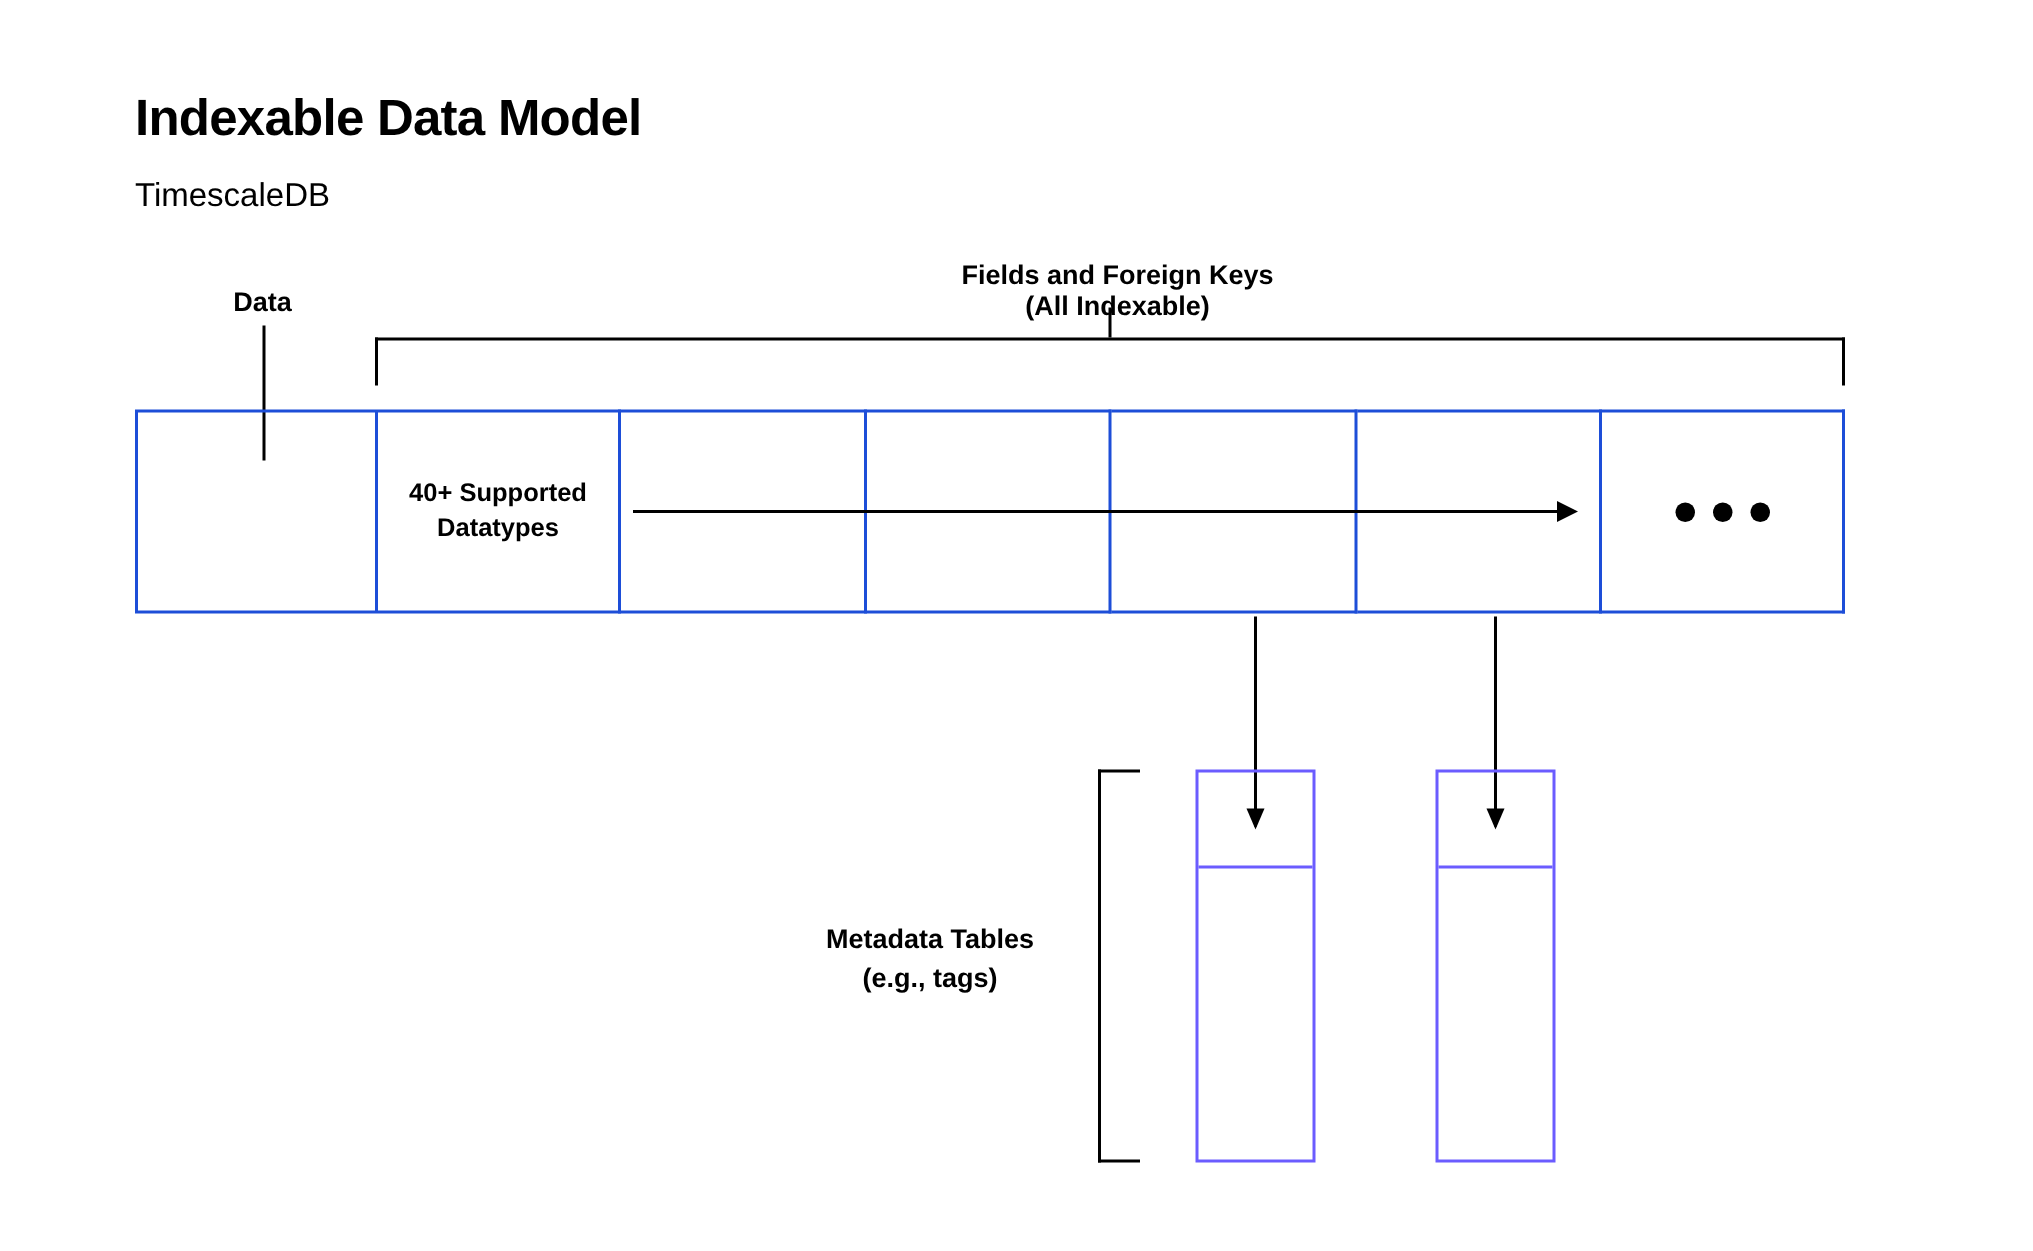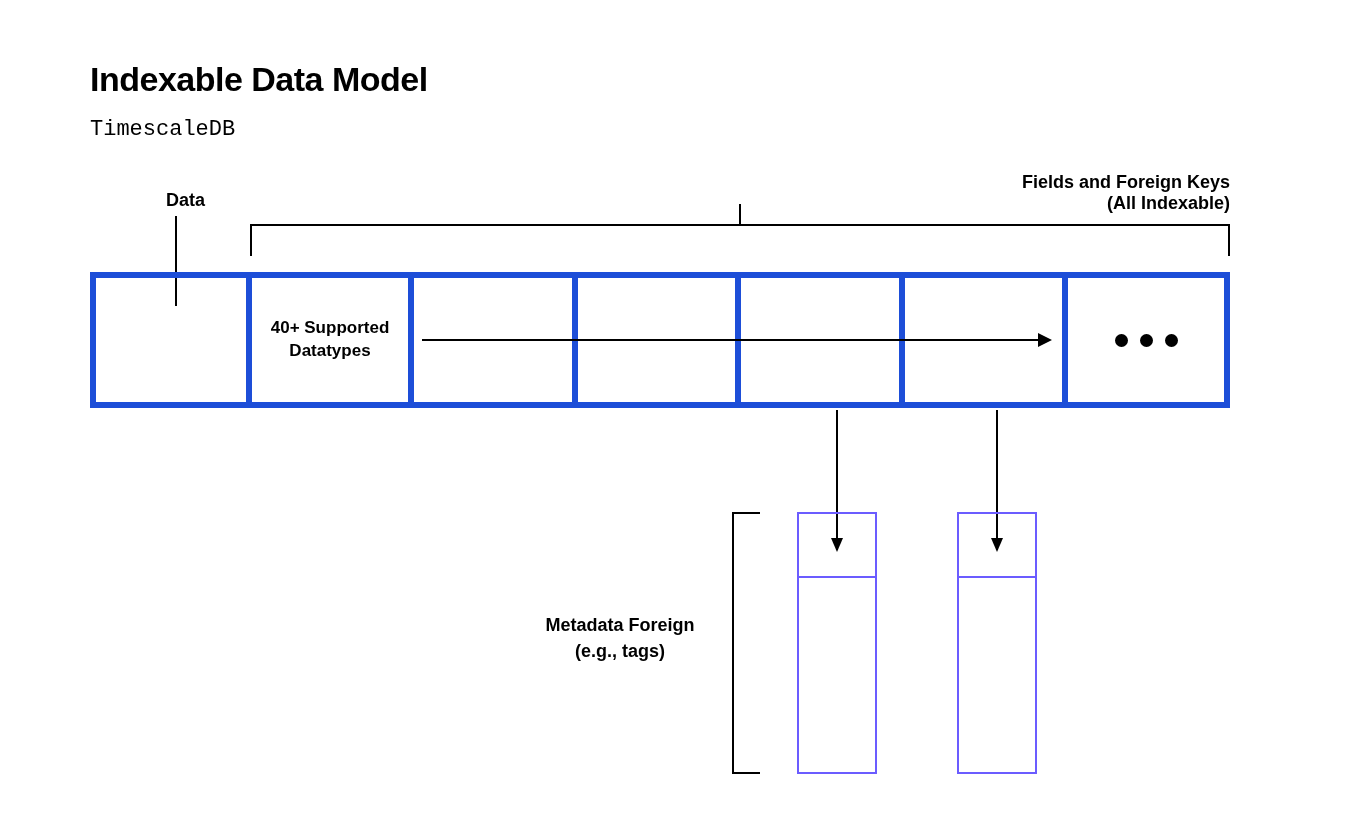"TimescaleDB" .subtitle { font-family: Liberation Mono, monospace -> none }
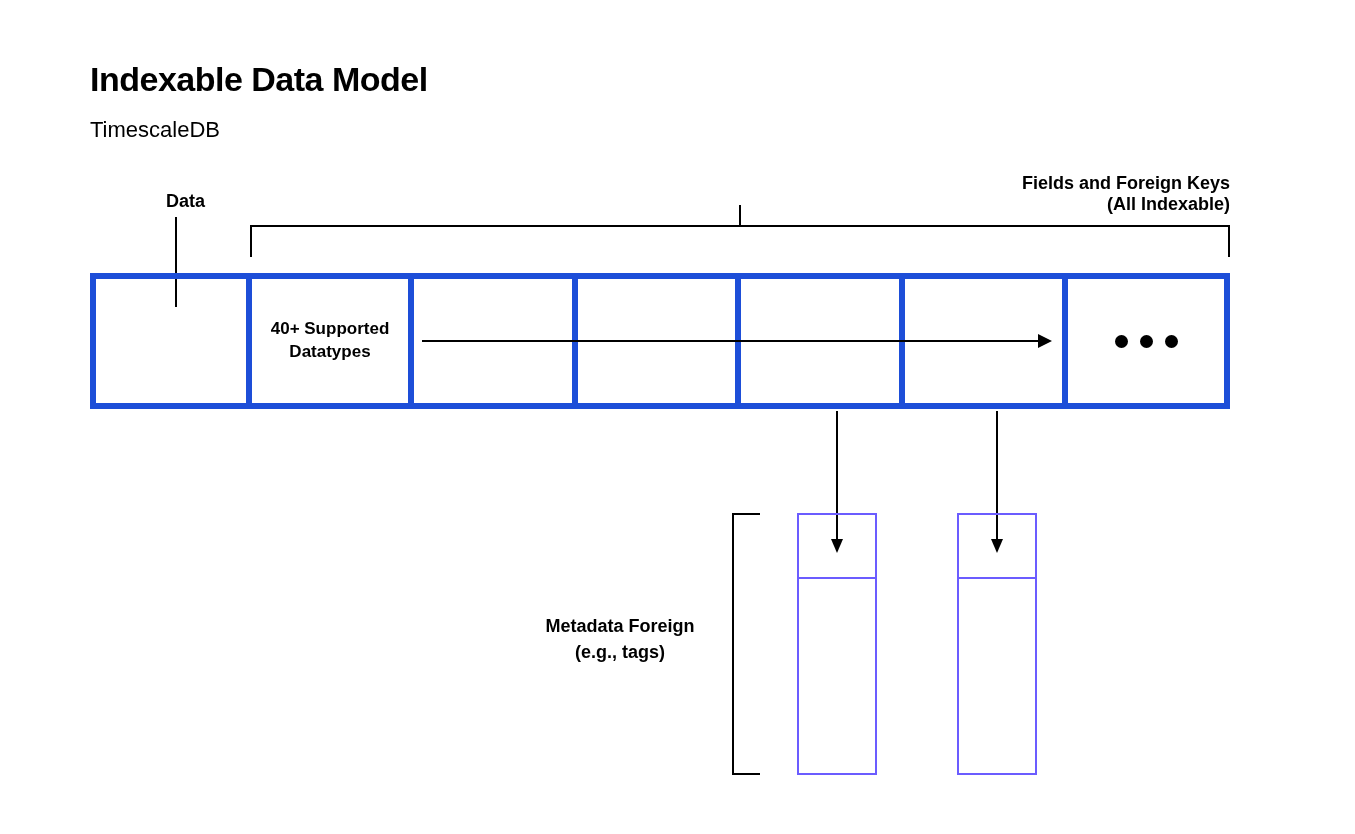"Fields and Foreign Keys" .label { text-align: right -> center }
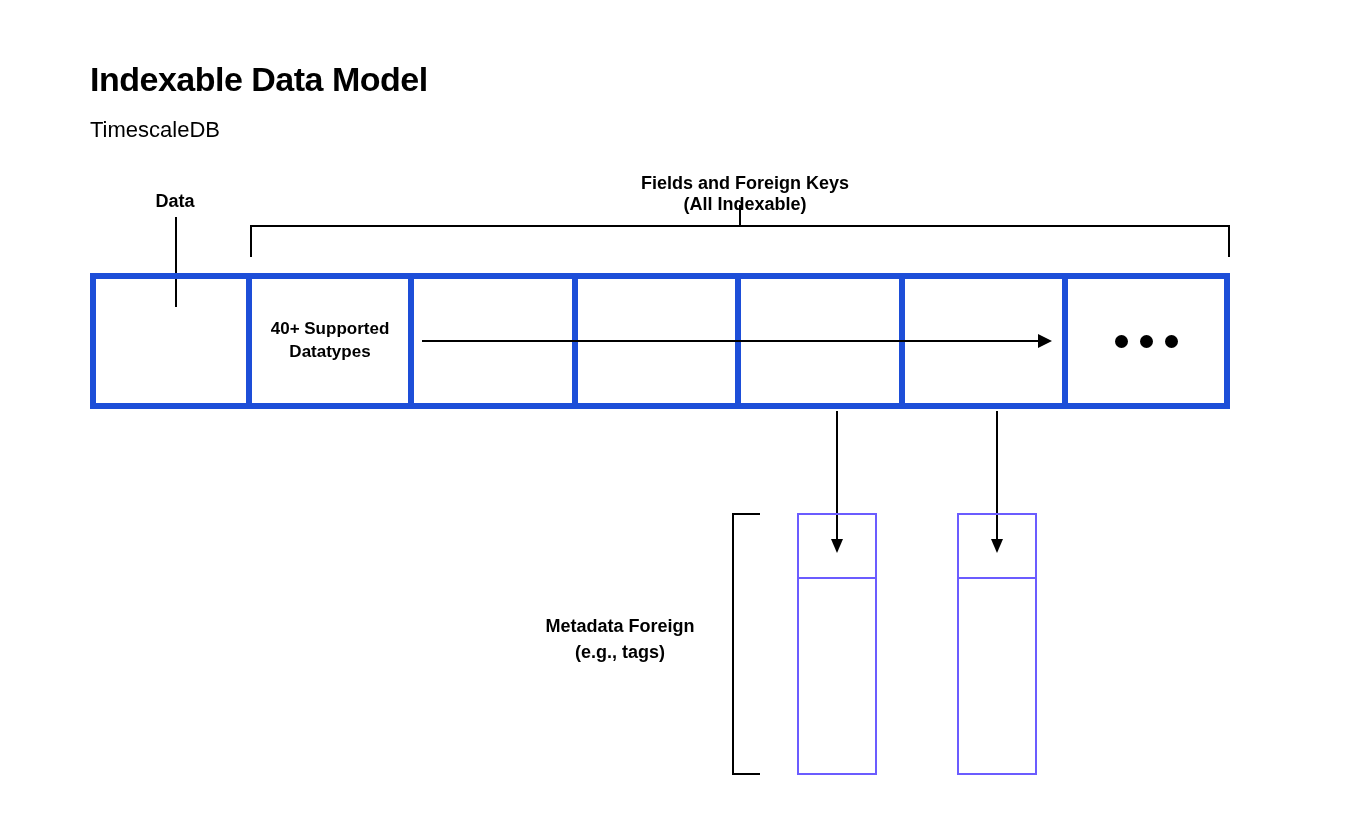"40+ Supported Datatypes" .cell { border: 6px solid #1d4ed8 -> 2px solid #1d4ed8 }
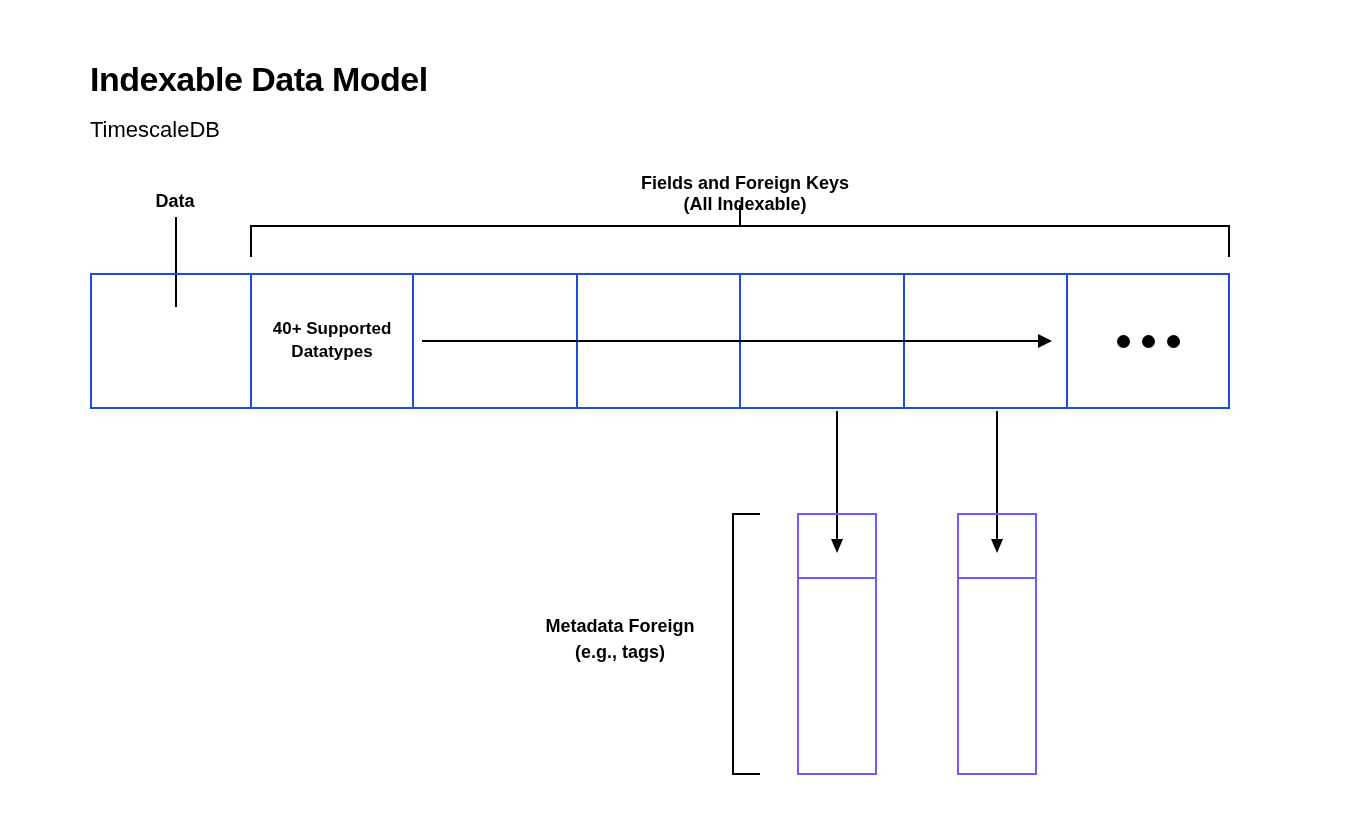"Metadata Foreign" span { text: Foreign -> Tables }
